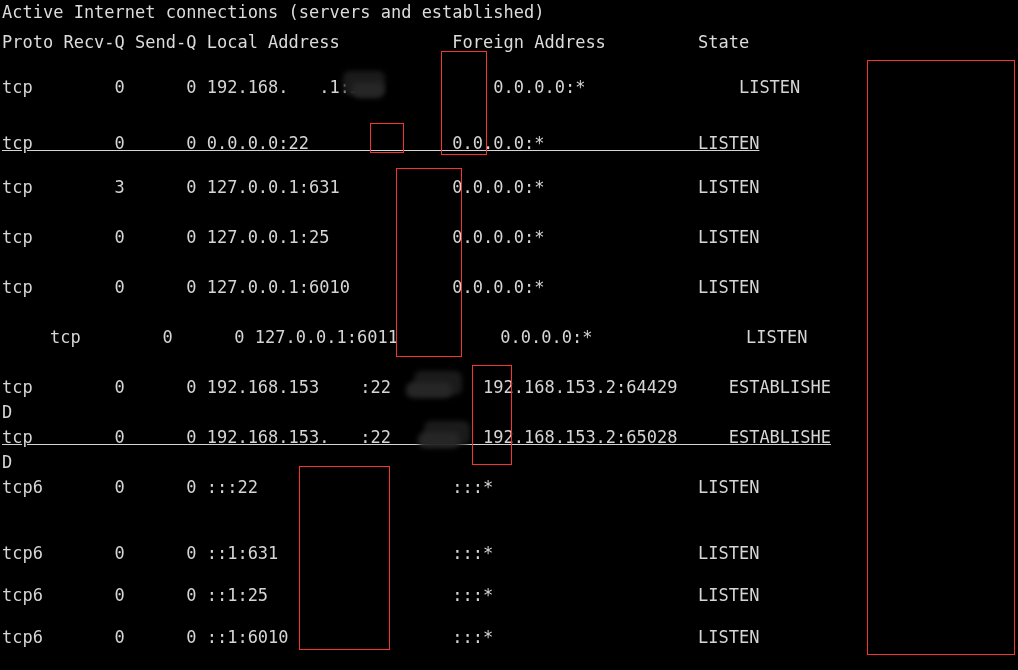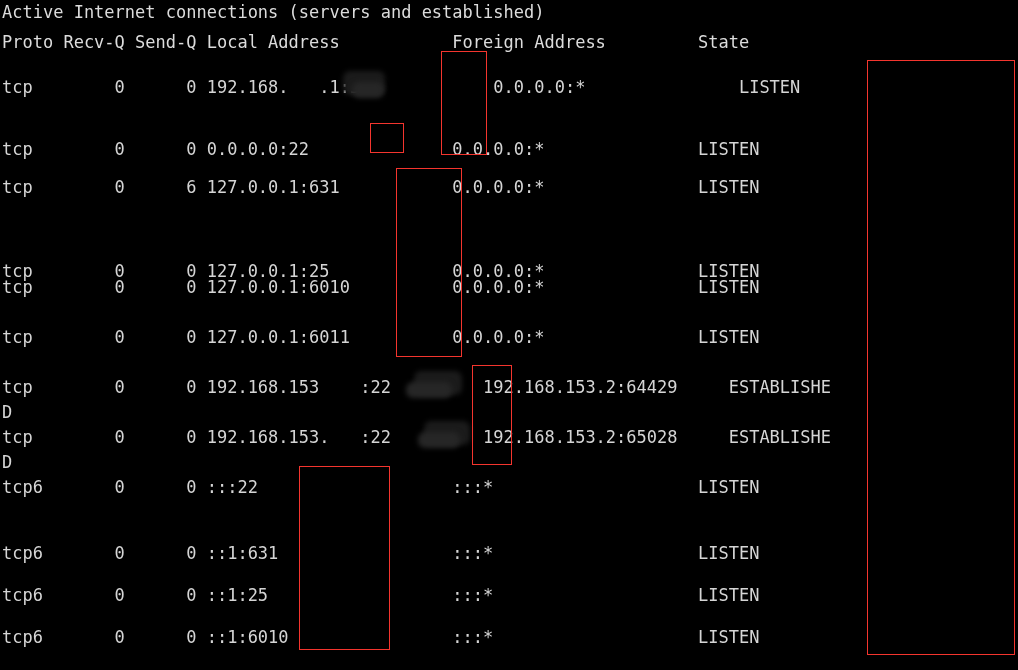"tcp 0 0 0.0.0.0:22 0.0.0.0:*" div.term-line { text-decoration: none -> underline; top: 137px -> 131px }
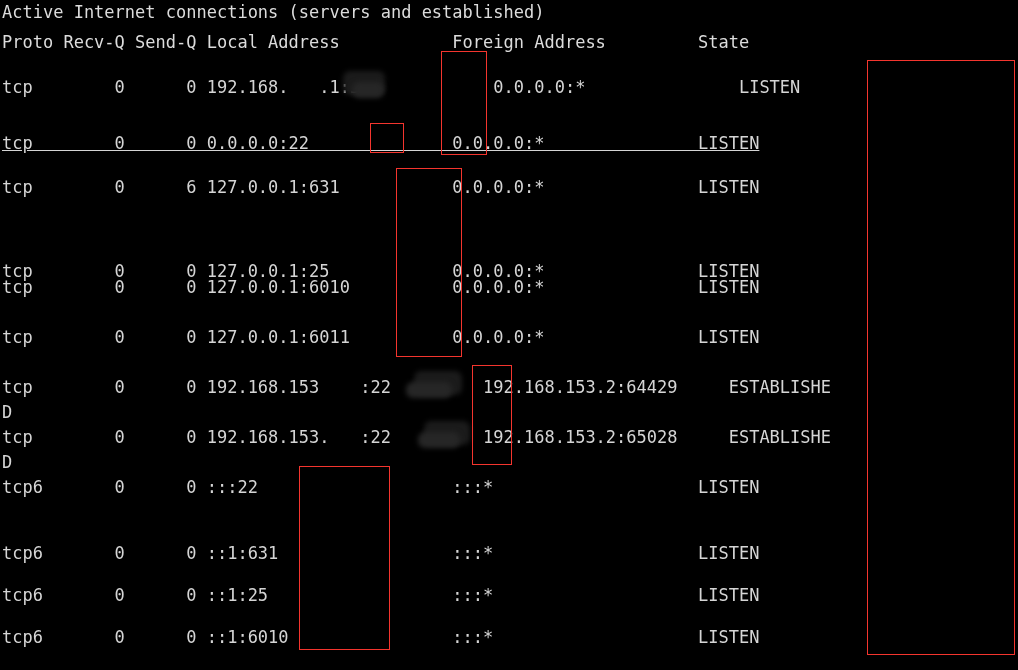"tcp 0 6 127.0.0.1:631 0.0.0.0:*" div.term-line { text: 0      6 127.0.0.1:631 -> 3      0 127.0.0.1:631 }
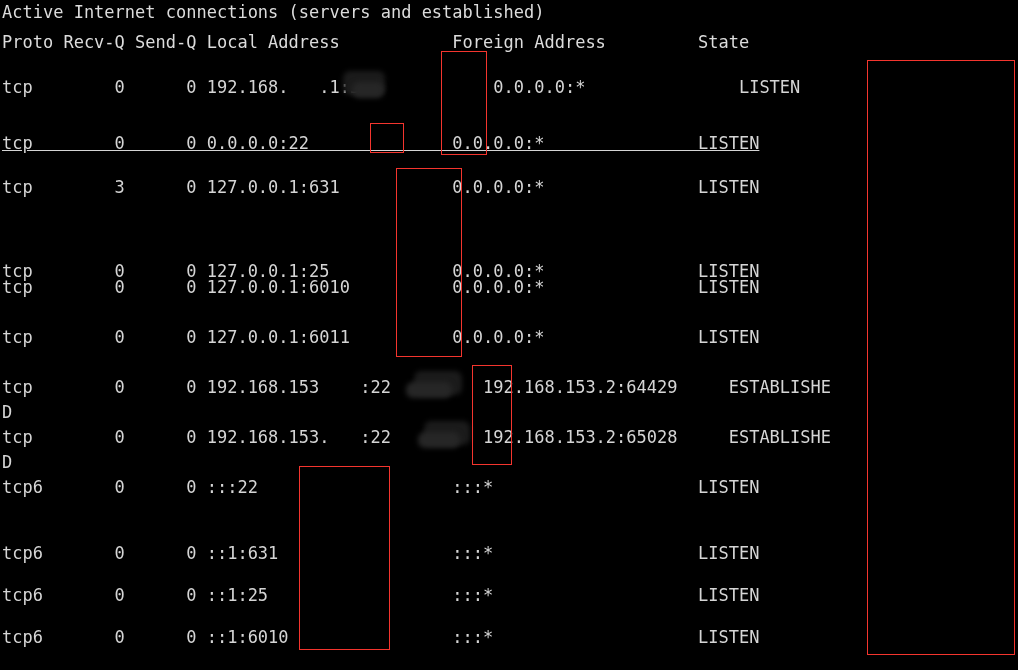"tcp 0 0 127.0.0.1:25 0.0.0.0:*" div.term-line { margin-top: 34px -> none }
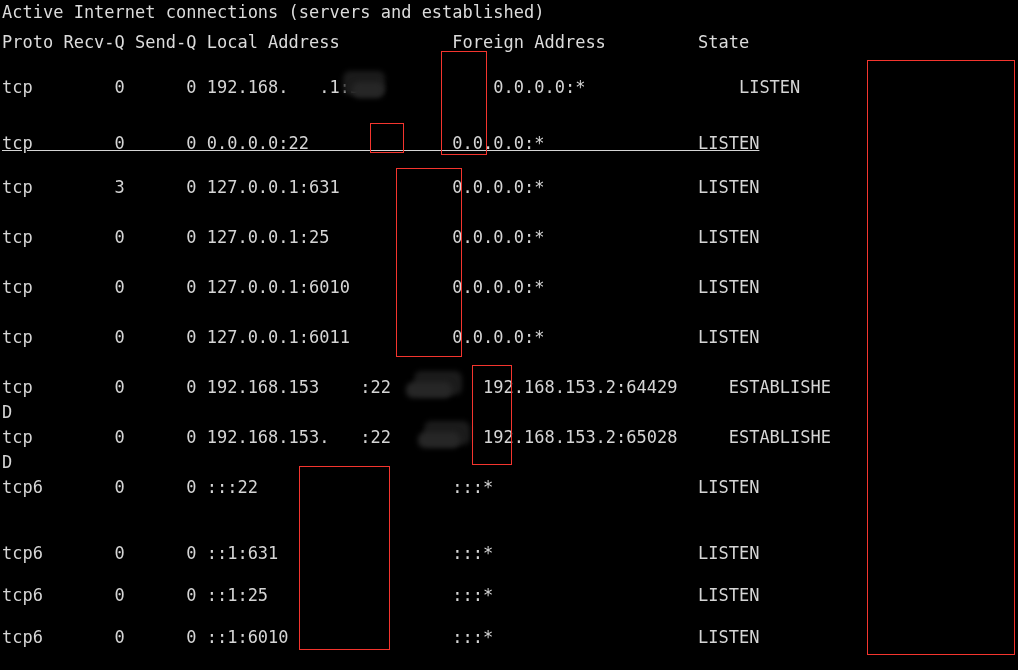"tcp 0 0 127.0.0.1:6011 0.0.0.0:*" div.term-line { margin-left: none -> 48px }
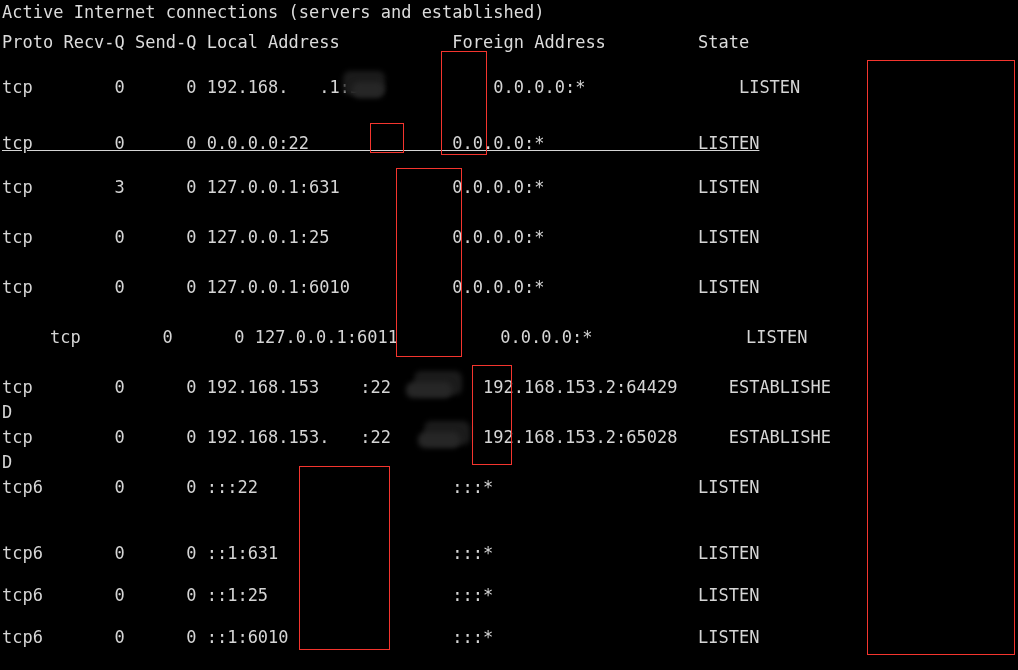"tcp 0 0 192.168.153. :22" div.term-line { text-decoration: none -> underline }
